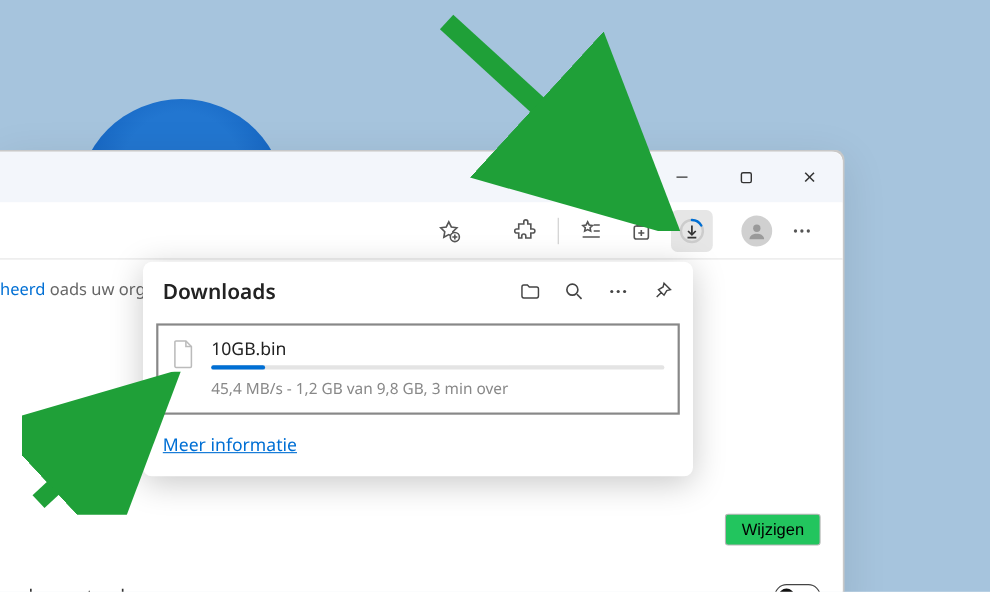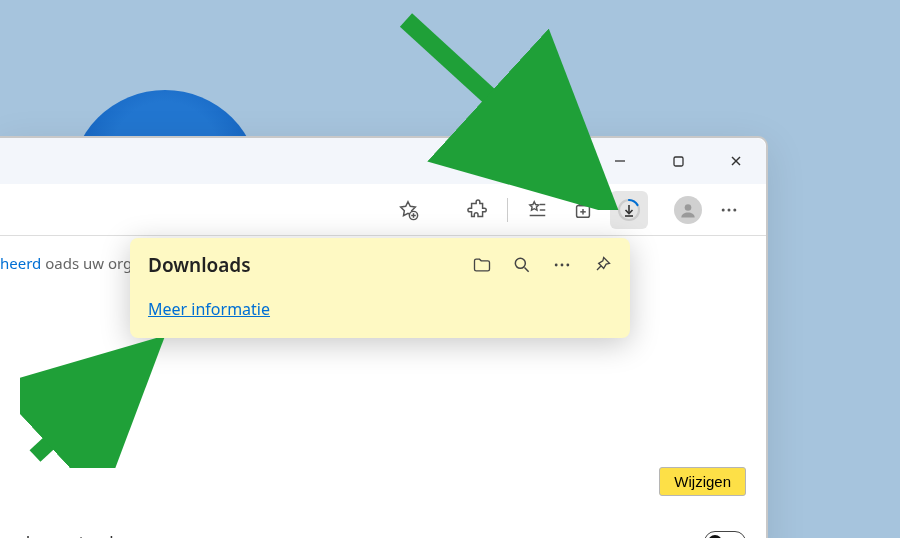"Downloads" .dl-panel { background: #fef9c3 -> #ffffff }
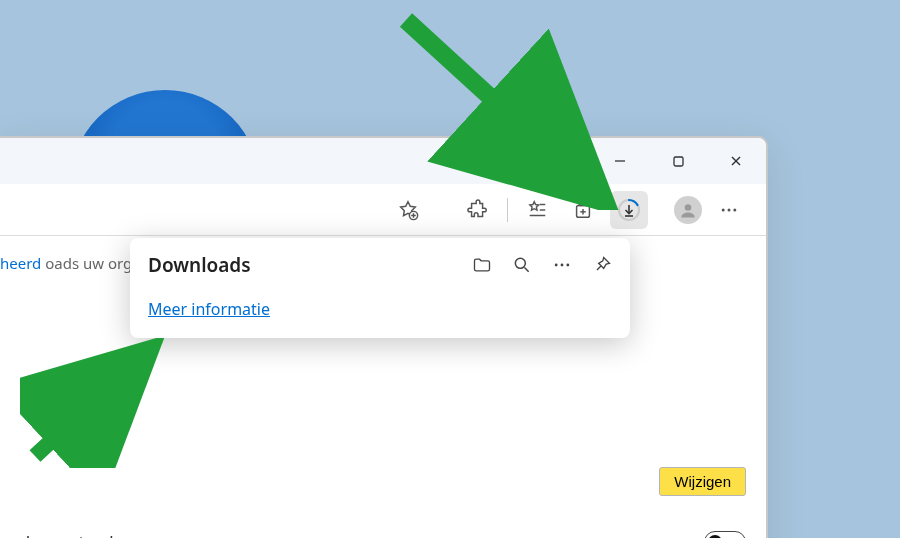"10GB.bin" div.dl-item { html: none -> <div> <div> <svg> <path></path> <path></path> </svg> </div> <div> <div>10GB.bin</div> <div> <div></div> </div> <div>45,4 MB/s - 1,2 GB van 9,8 GB, 3 min over</div> </div> </div> }
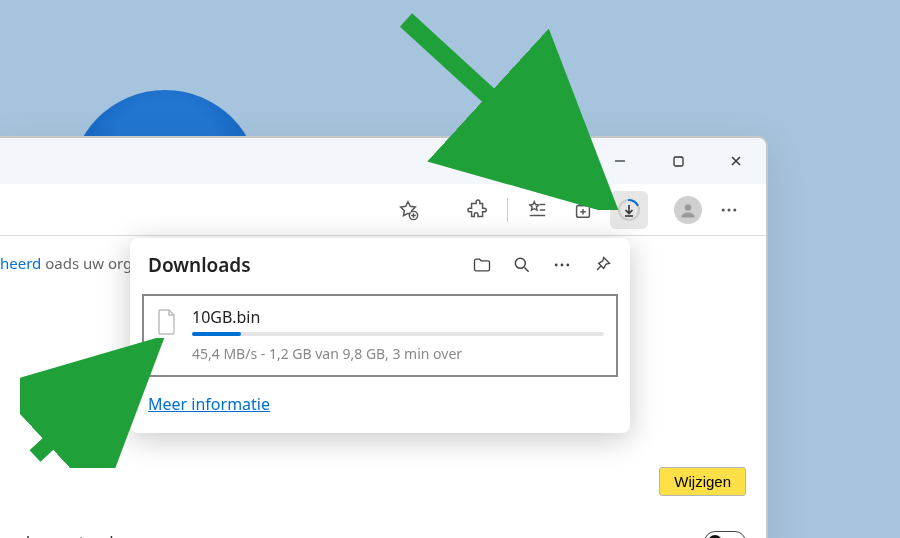"Wijzigen" .change-btn { background: #fde047 -> #22c55e }
